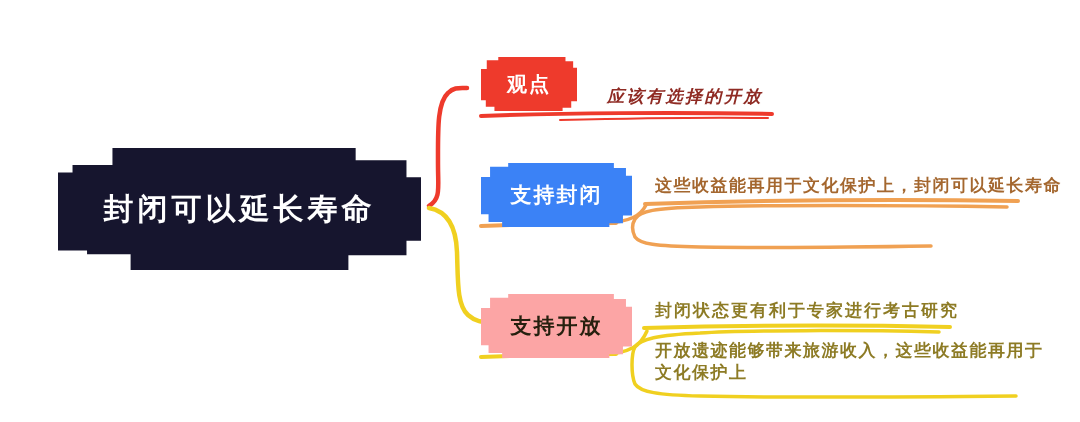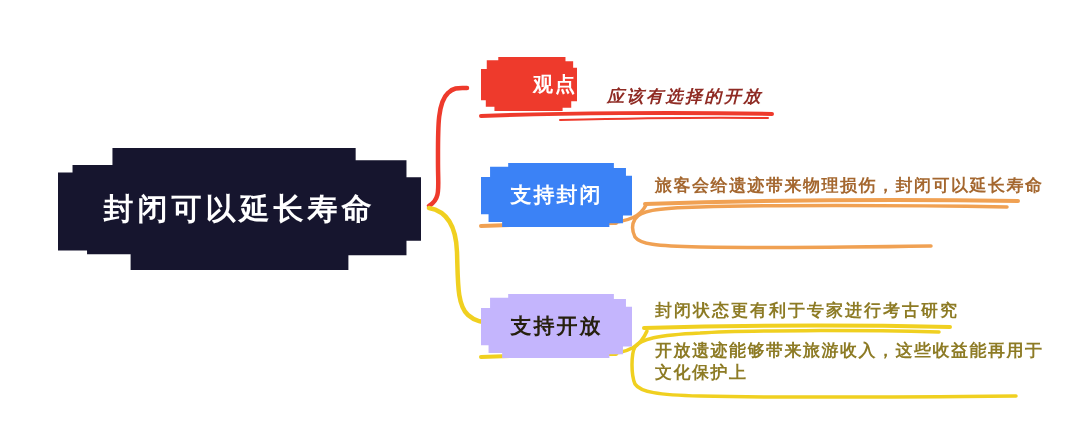"观点" .topic-viewpoint { justify-content: flex-end -> none }
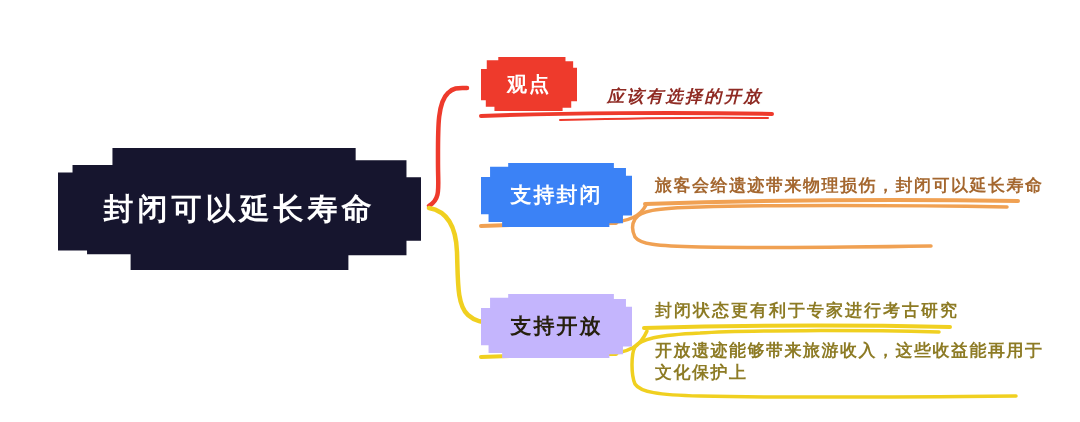"旅客会给遗迹带来物理损伤，封闭可以延长寿命" div.note { text: 旅客会给遗迹带来物理损伤 -> 这些收益能再用于文化保护上 }
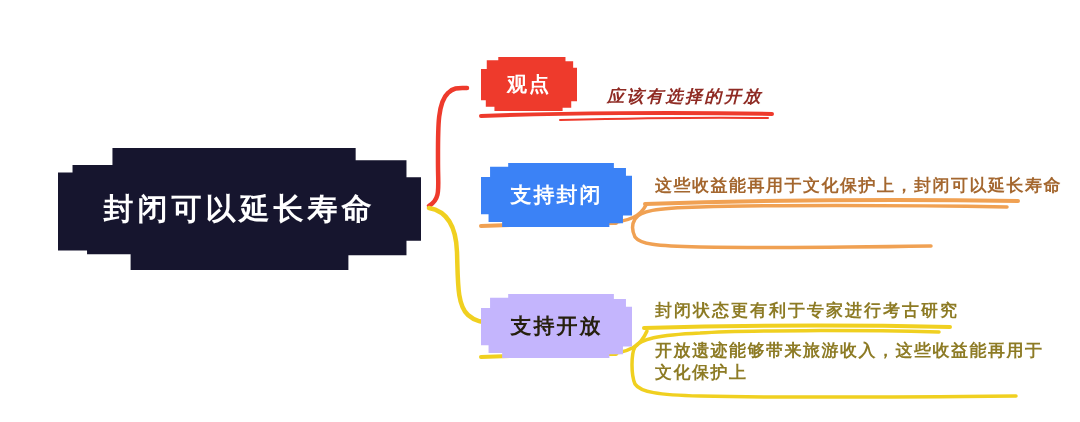"支持开放" div.topic { background-color: #c4b5fd -> #fca5a5 }
